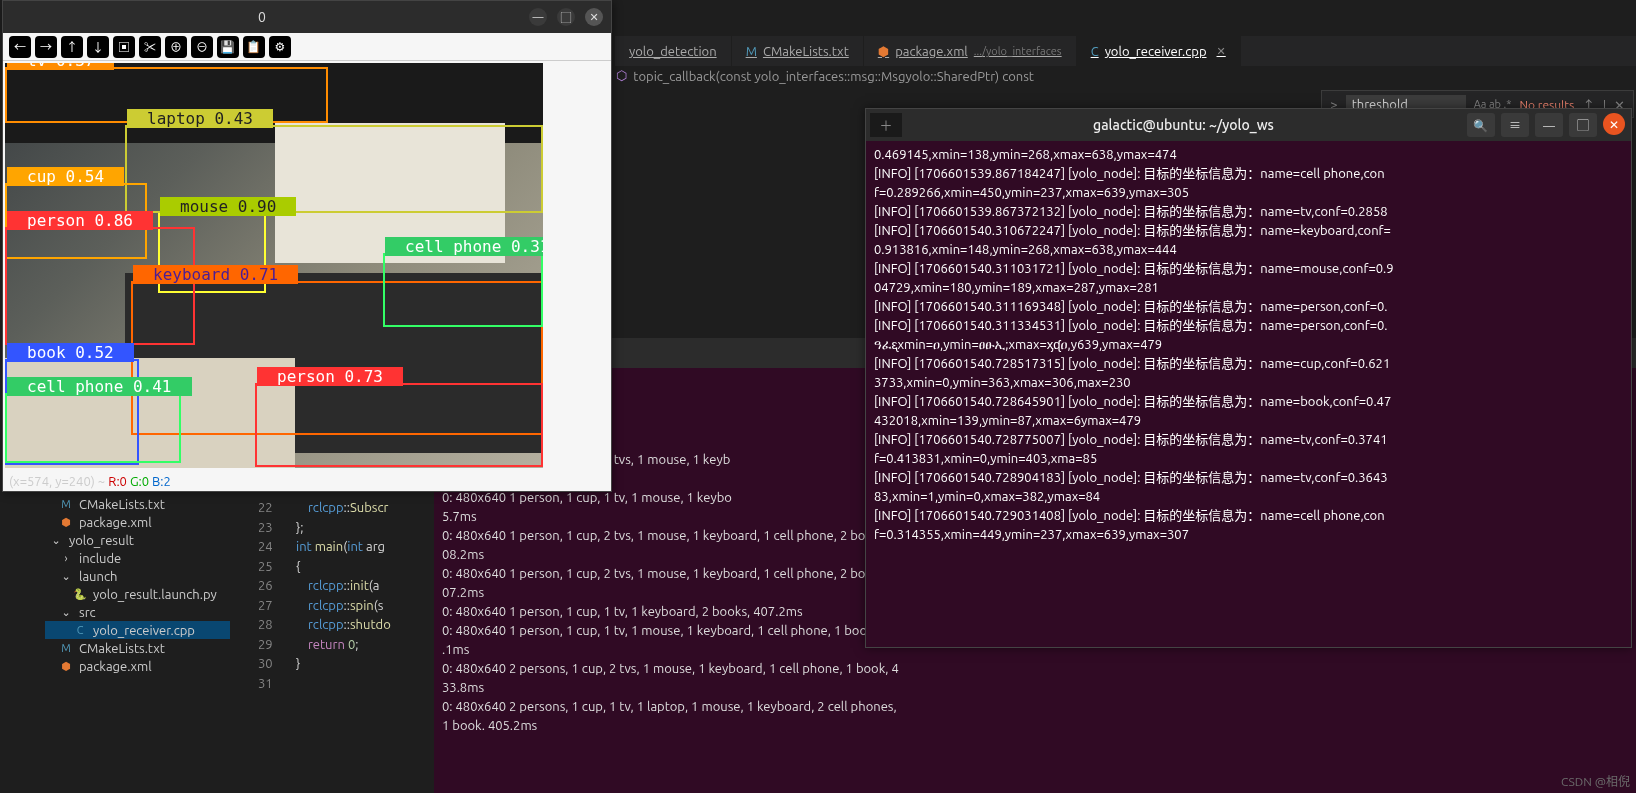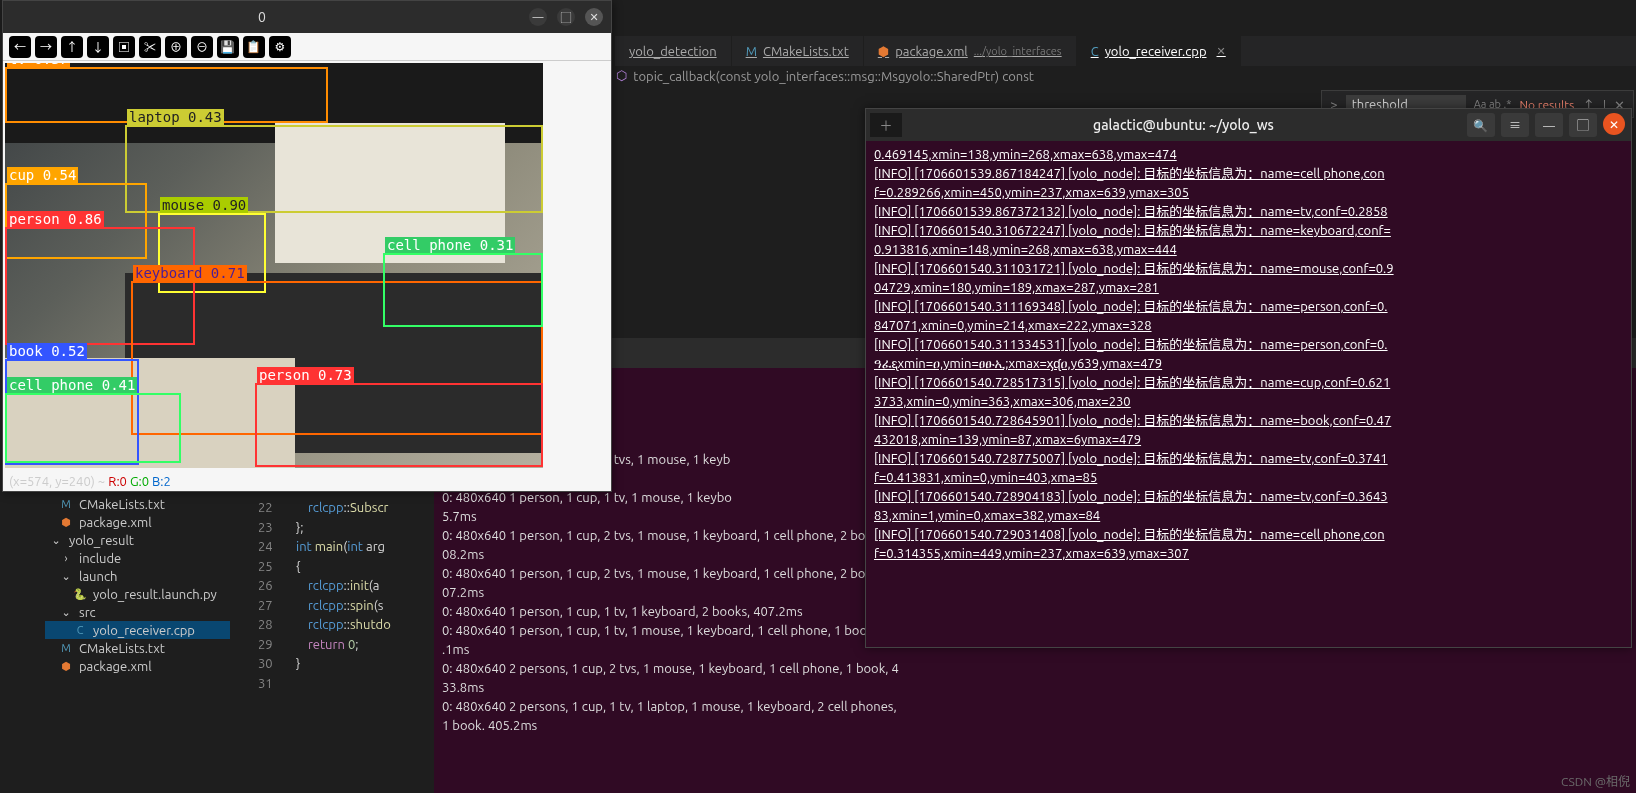"laptop 0.43" .bbox-lbl { font-size: 14px -> 16px; padding: 0 2px -> 0 20px }
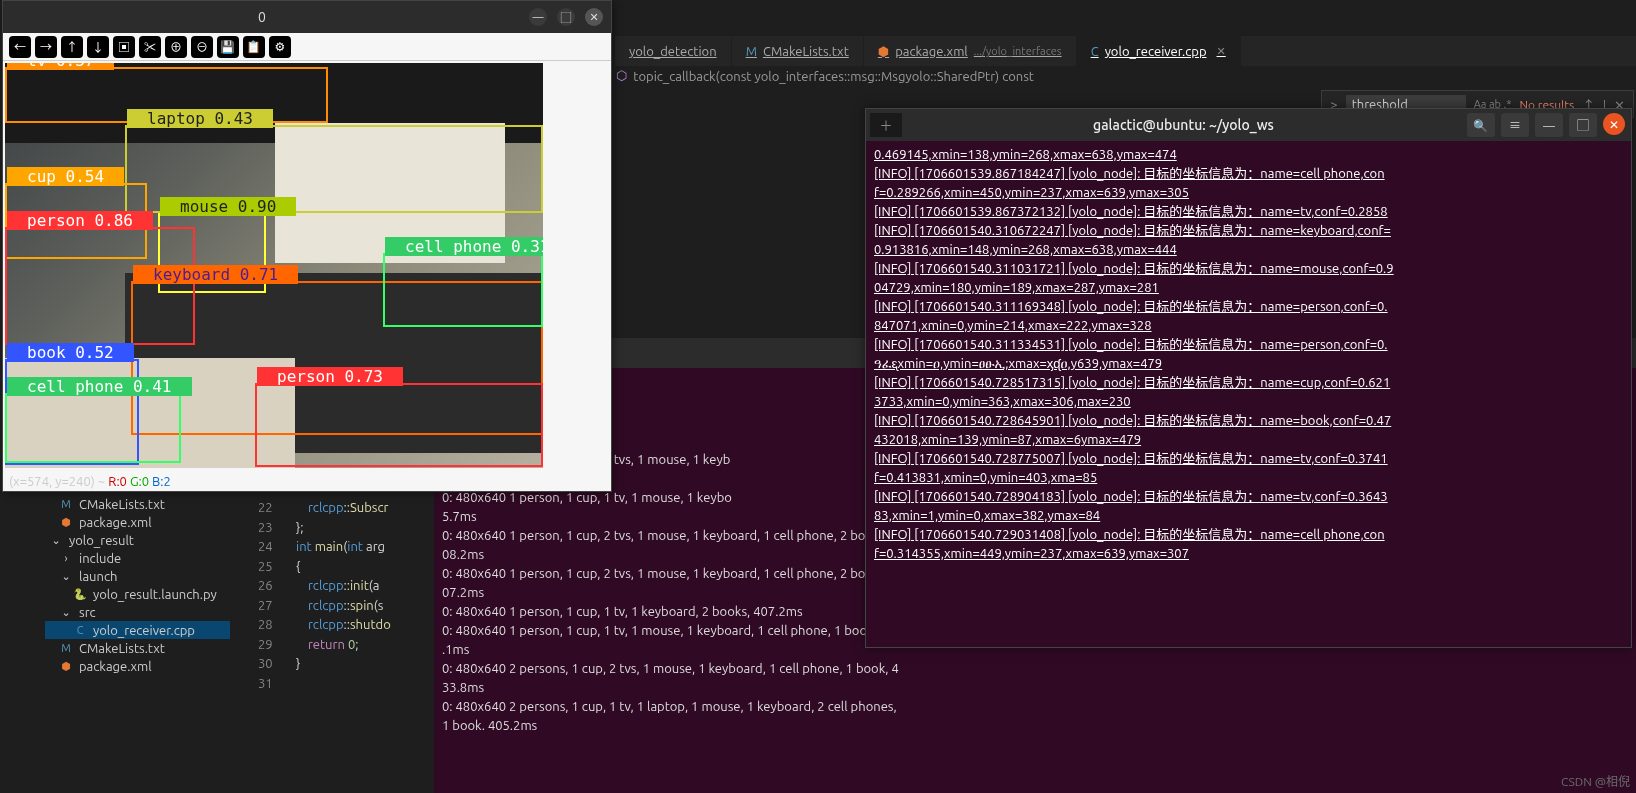"0.469145,xmin=138,ymin=268,xmax=638,ymax" .info-line { text-decoration: underline -> none }
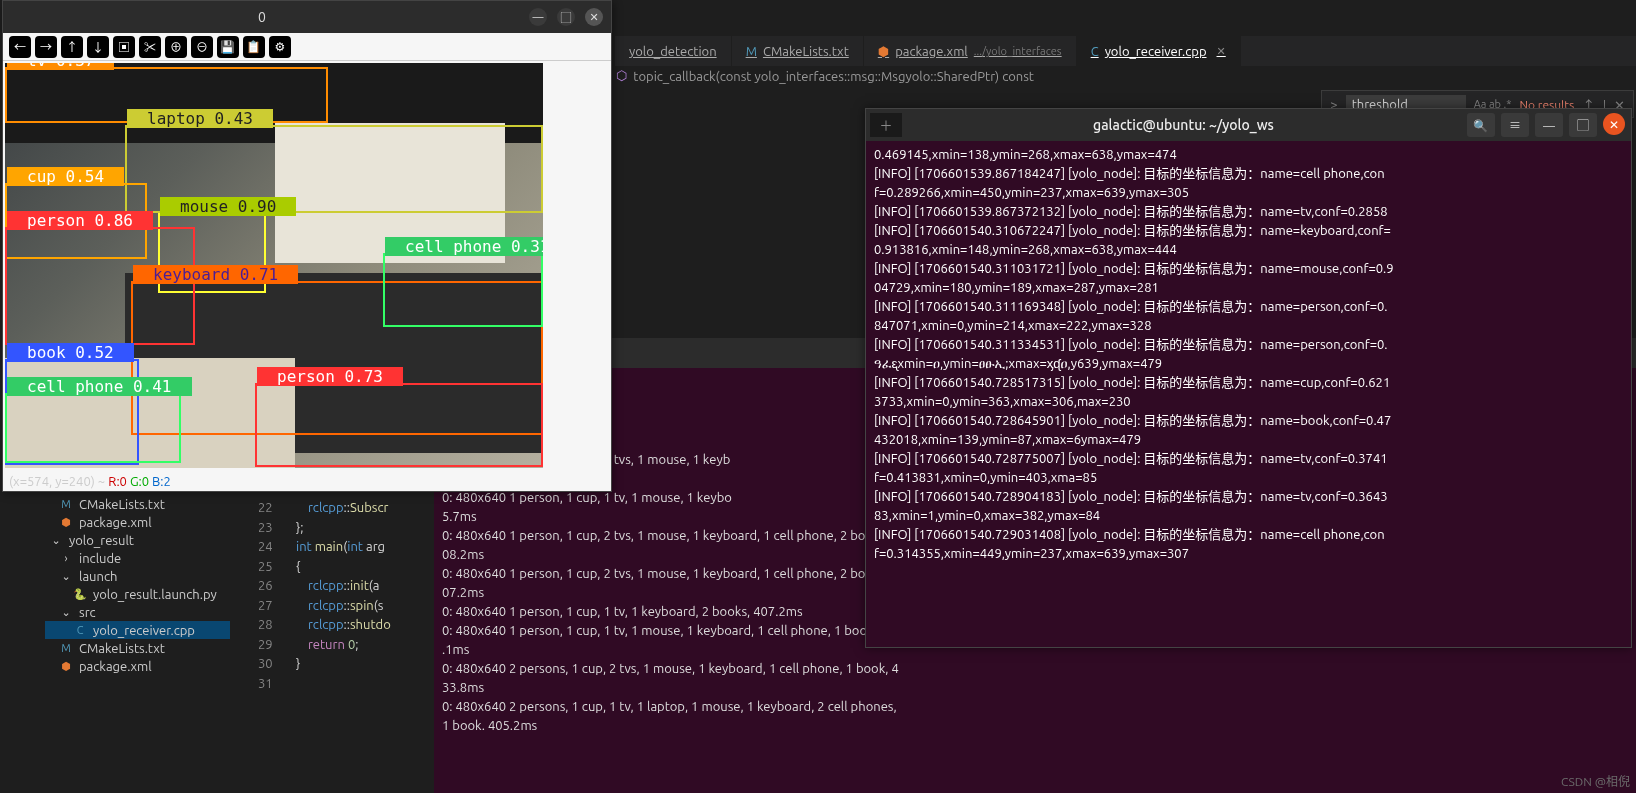"847071,xmin=0,ymin=214,xmax=222,ymax=328" div.info-line { html: <div>847071,xmin=0,ymin=214,xmax=222,ymax=328</div> -> none }
